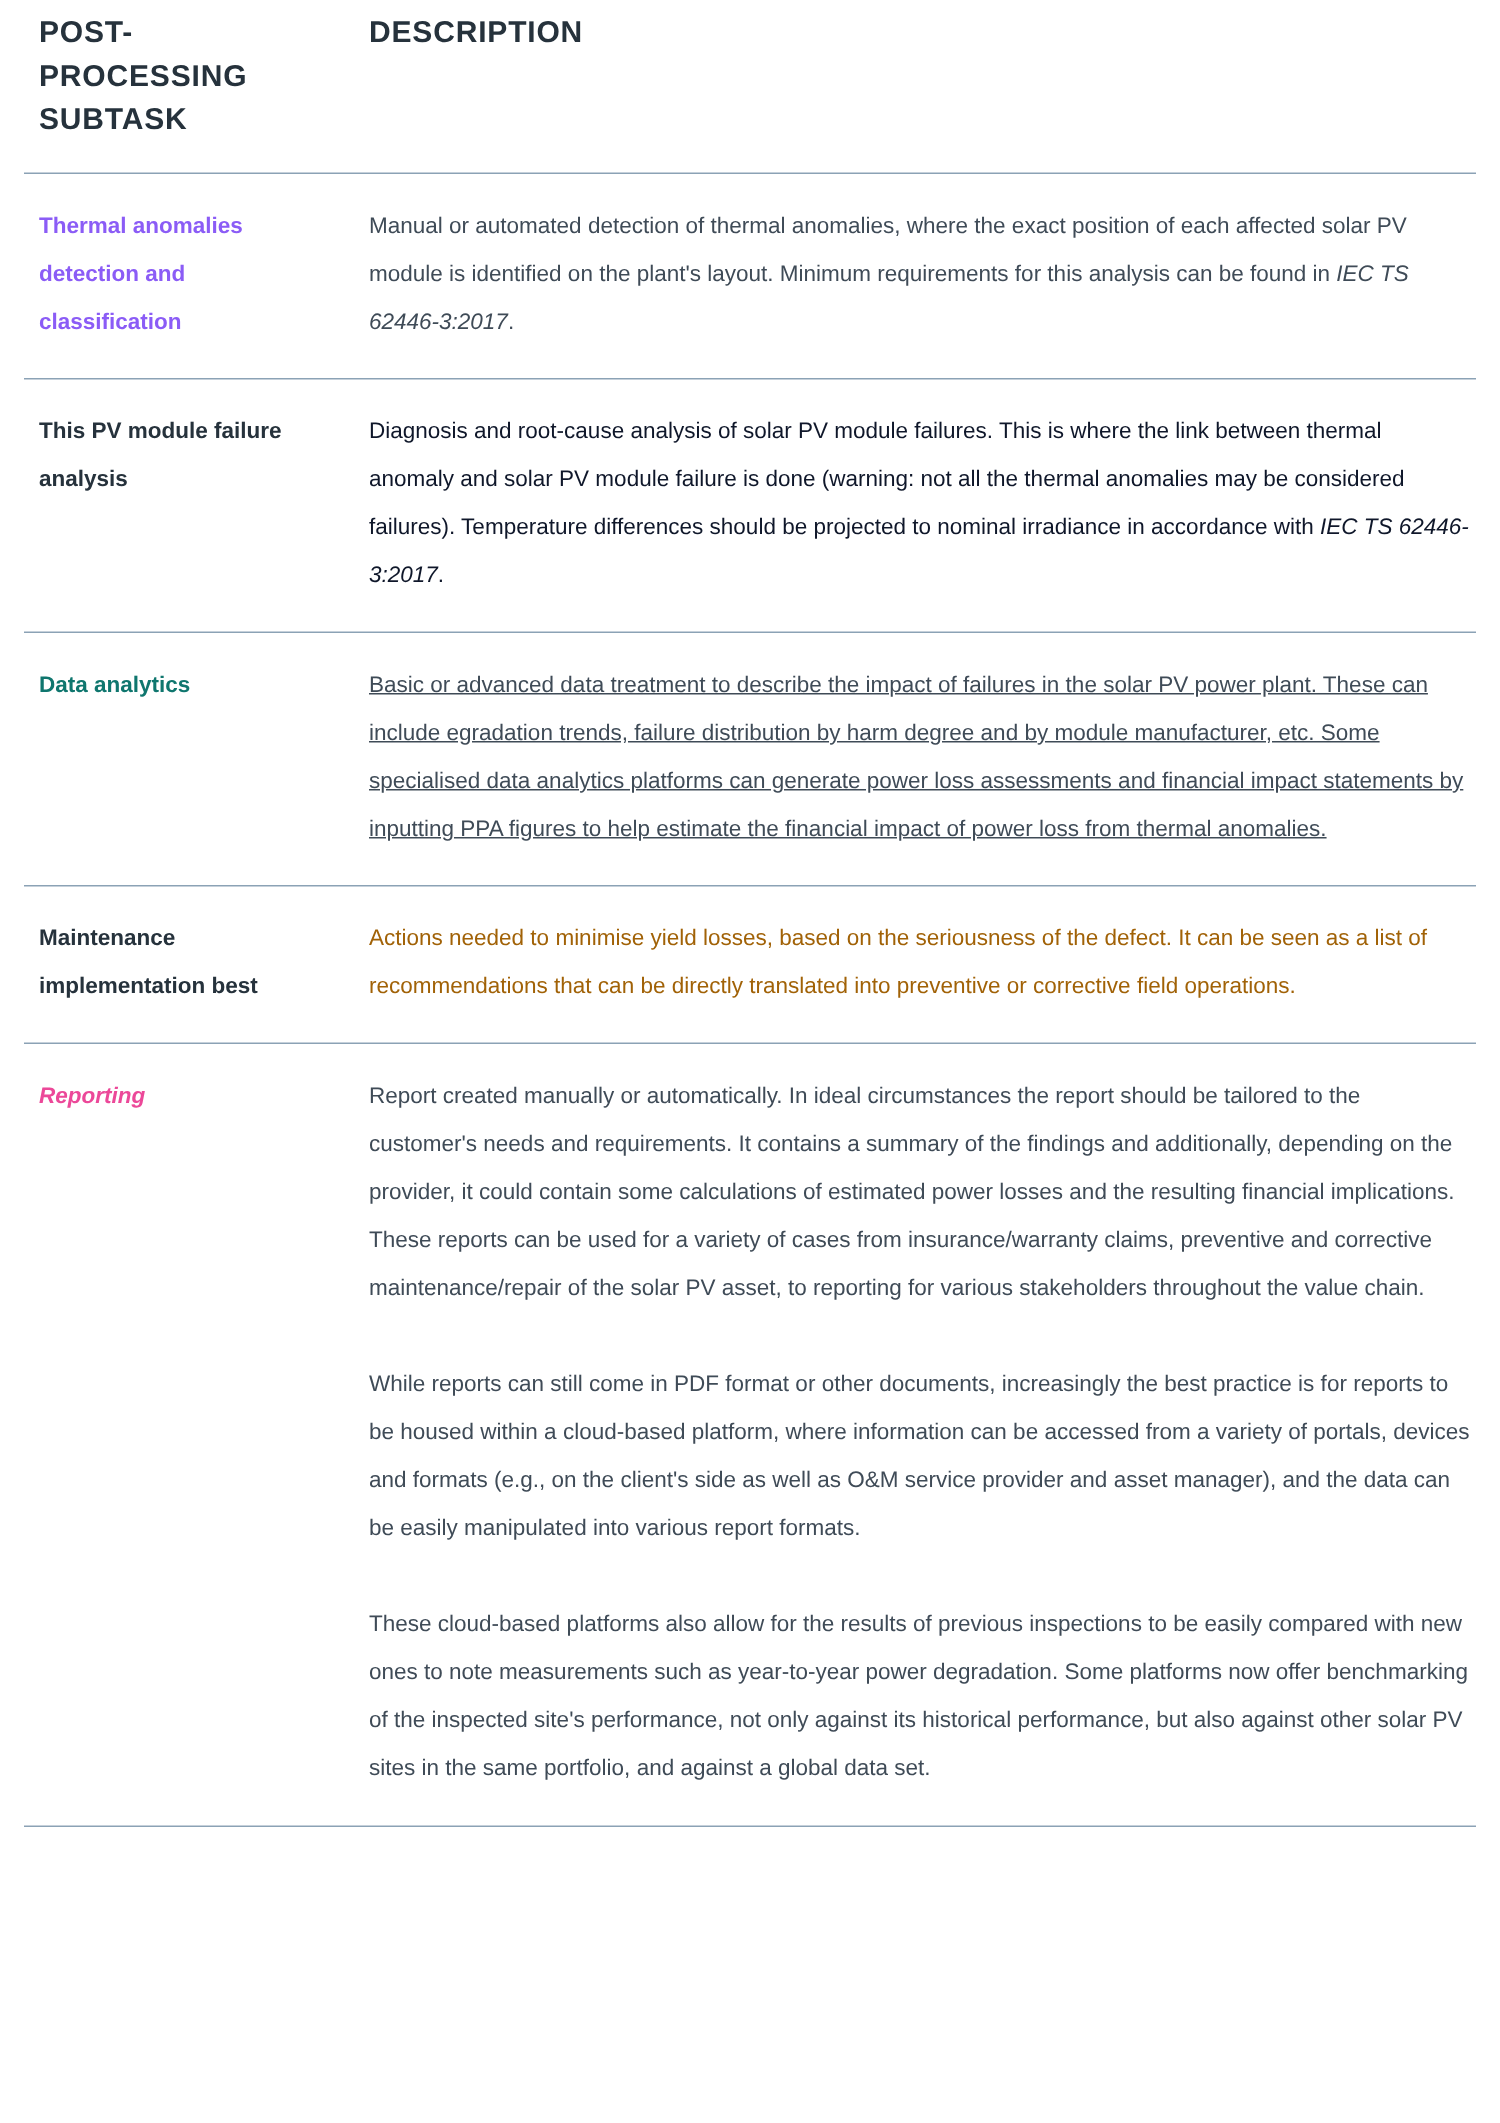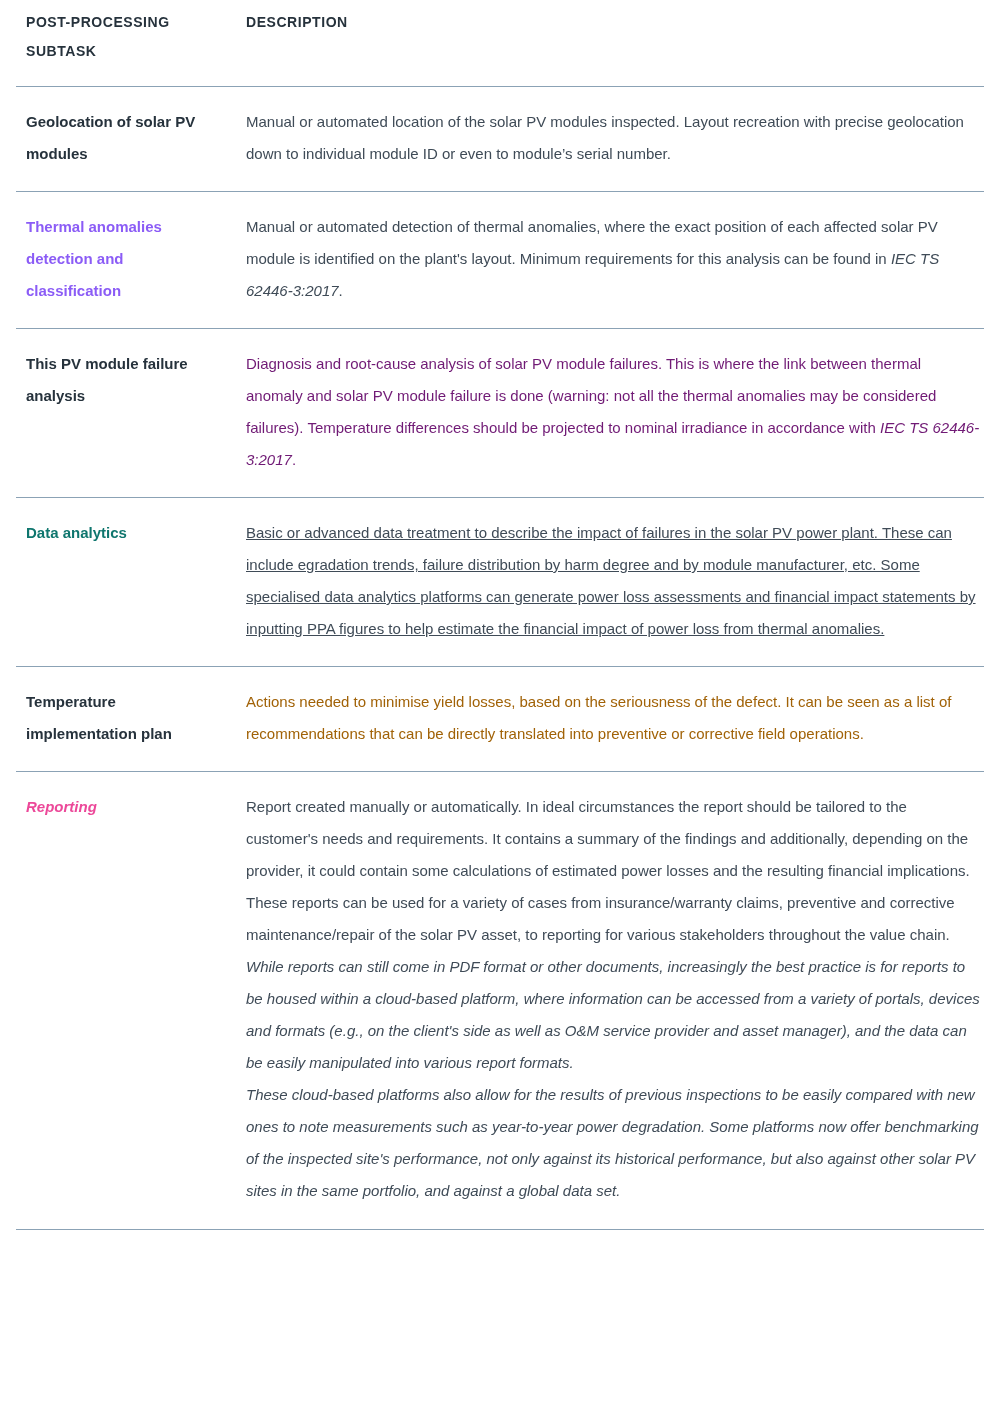"POST-PROCESSING SUBTASK" th.col-head { font-size: 14px -> 20px }
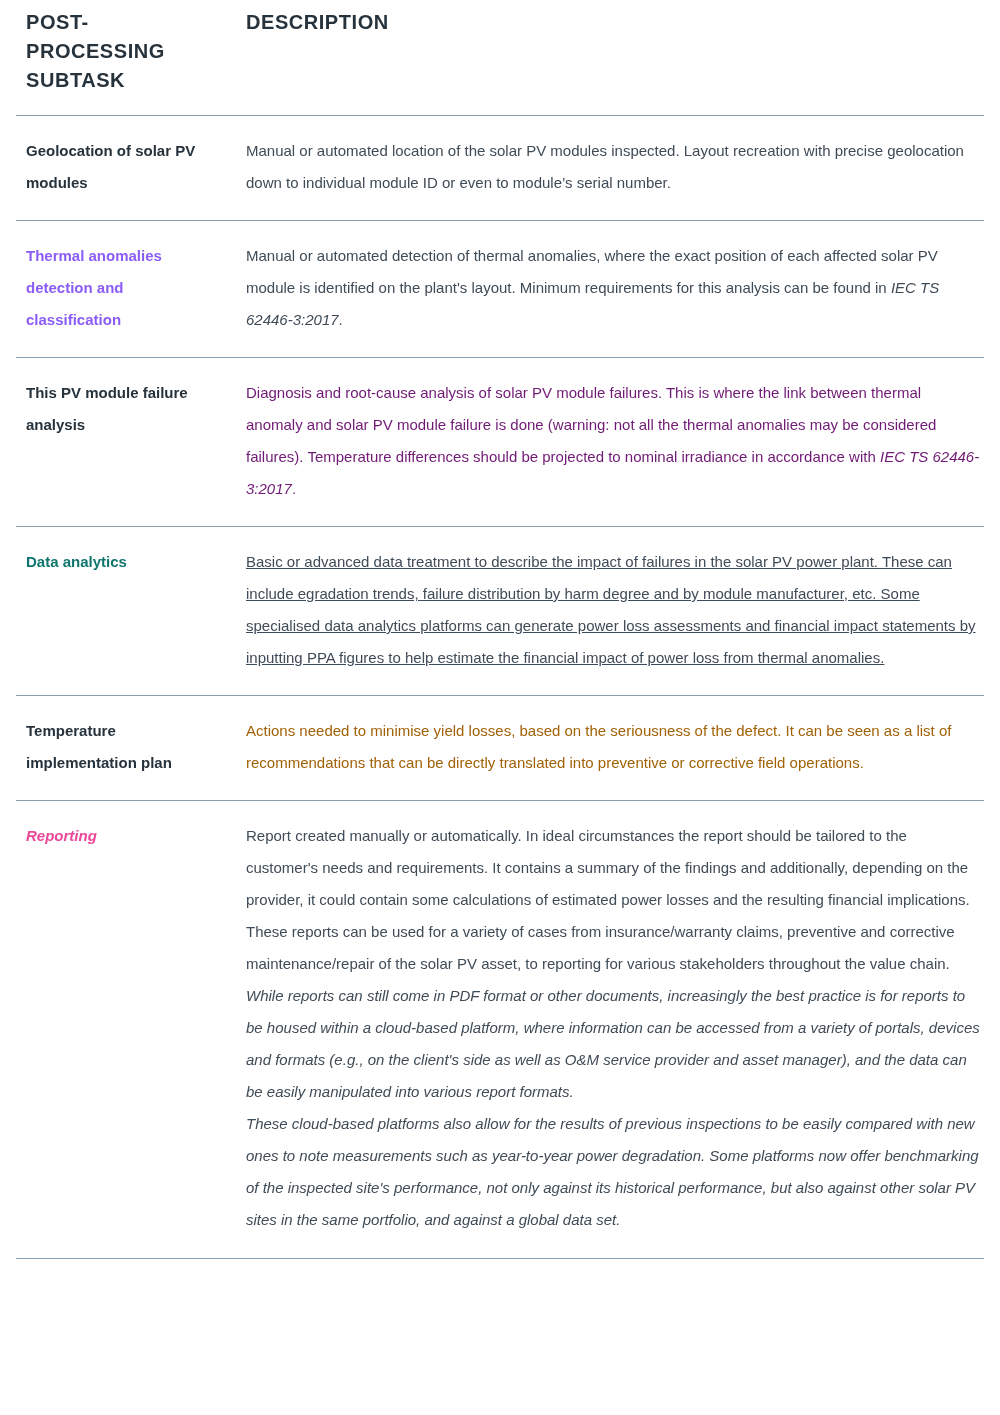"Geolocation of solar PV modules" tr { html: <tr> <td>Geolocation of solar PV modules</td> <td> <p><span>Manual or automated location of the solar PV modules inspected. Layout recreation with precise geolocation down to individual module ID or even to module’s serial number.</span></p> </td> </tr> -> none }
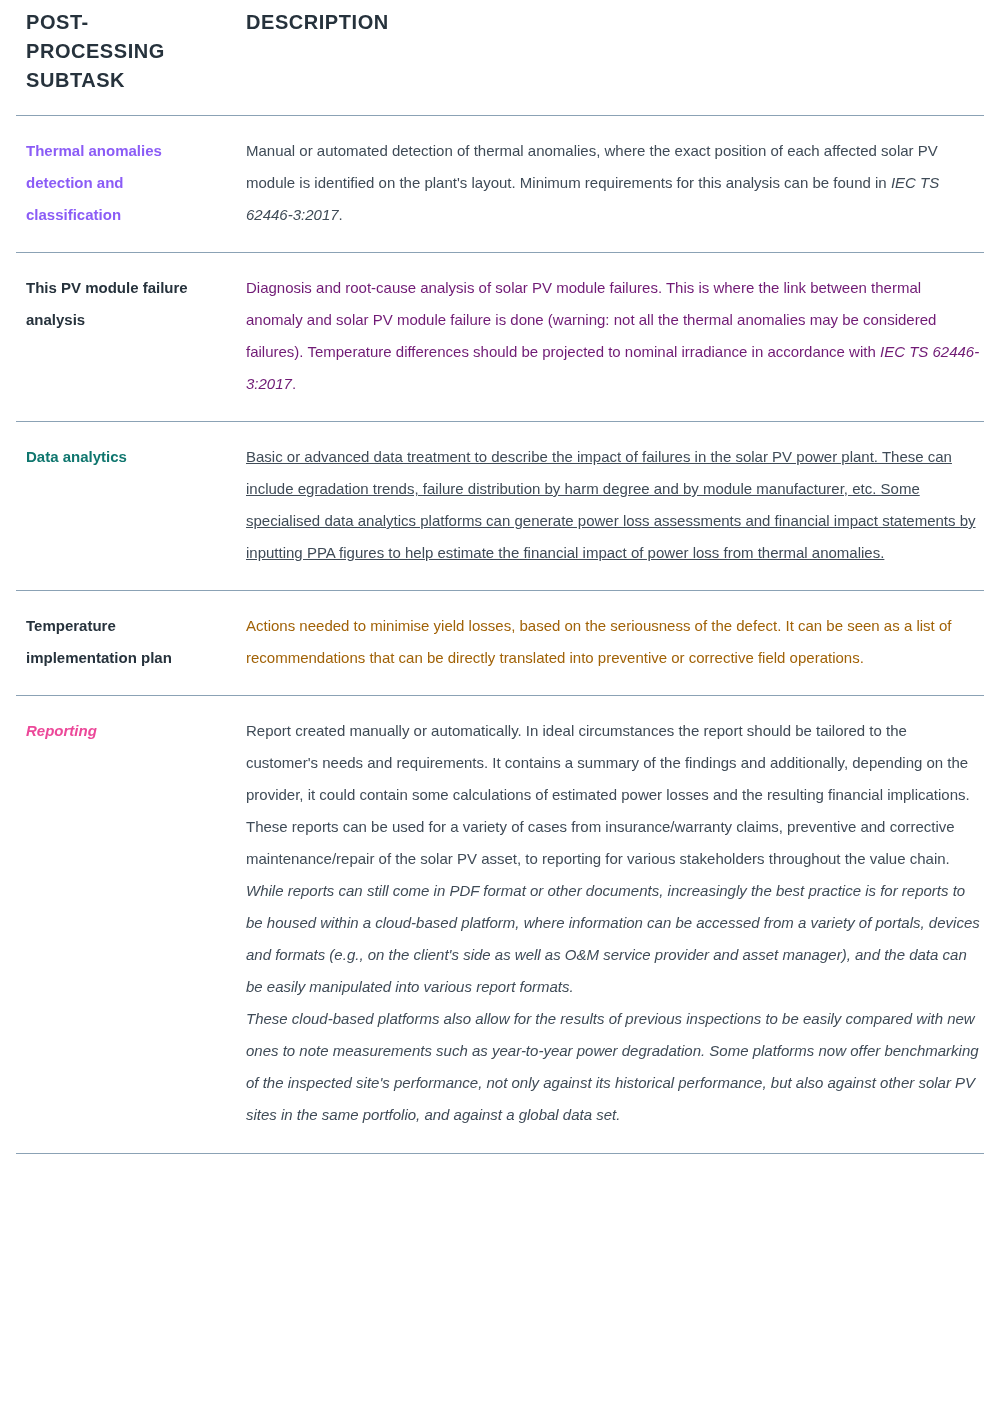"Diagnosis and root-cause analysis of" td.desc { color: #701a75 -> #0f172a }
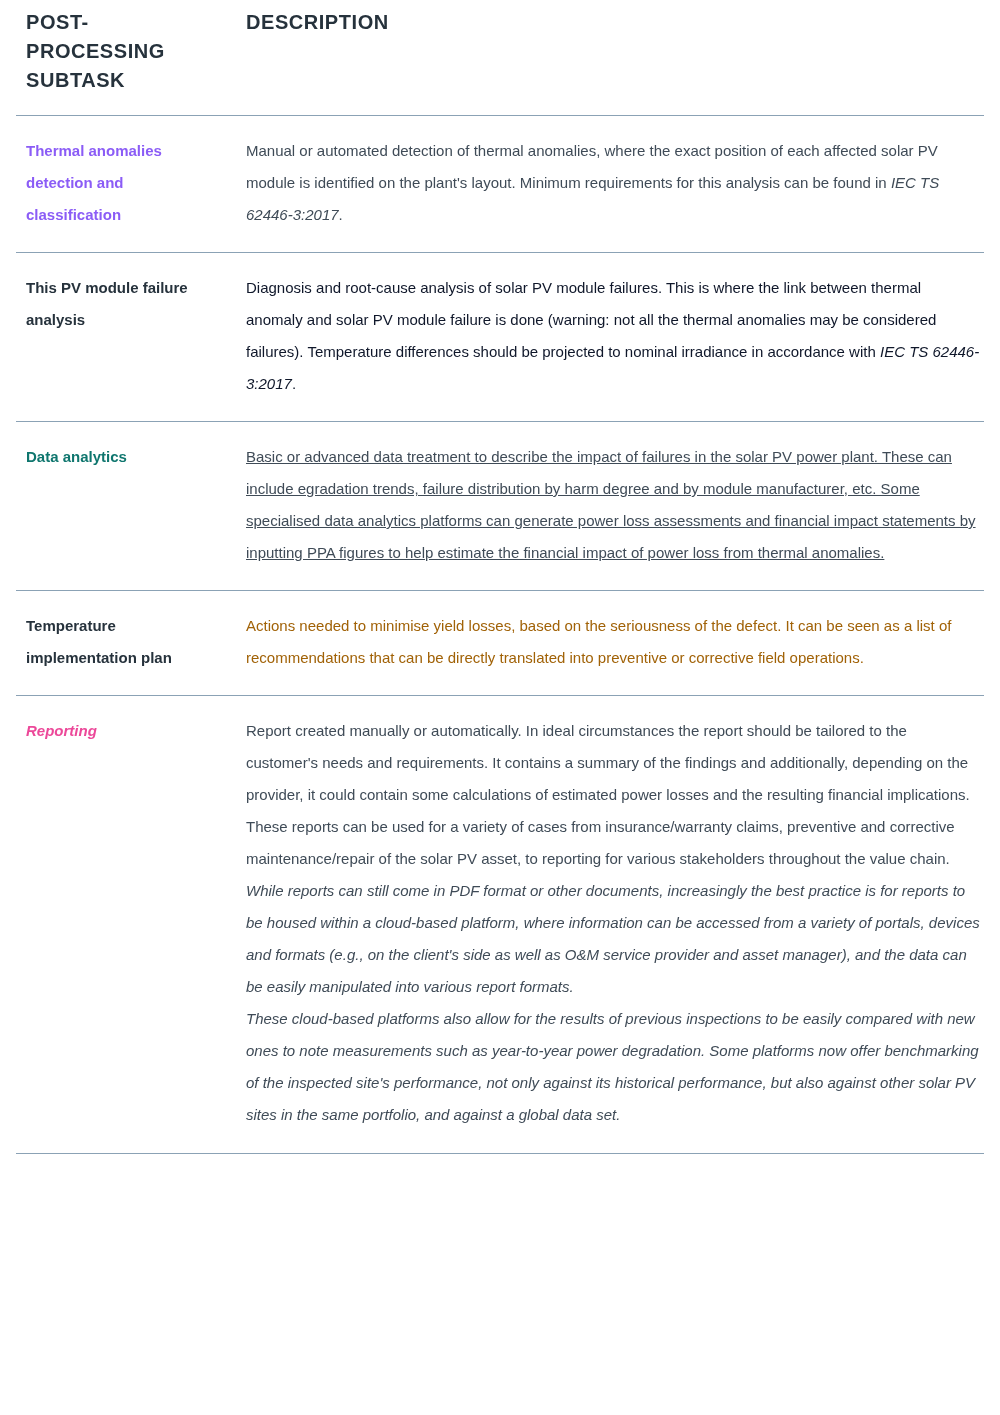"Temperature implementation plan" td.subtask { text: Temperature implementation plan -> Maintenance implementation best }
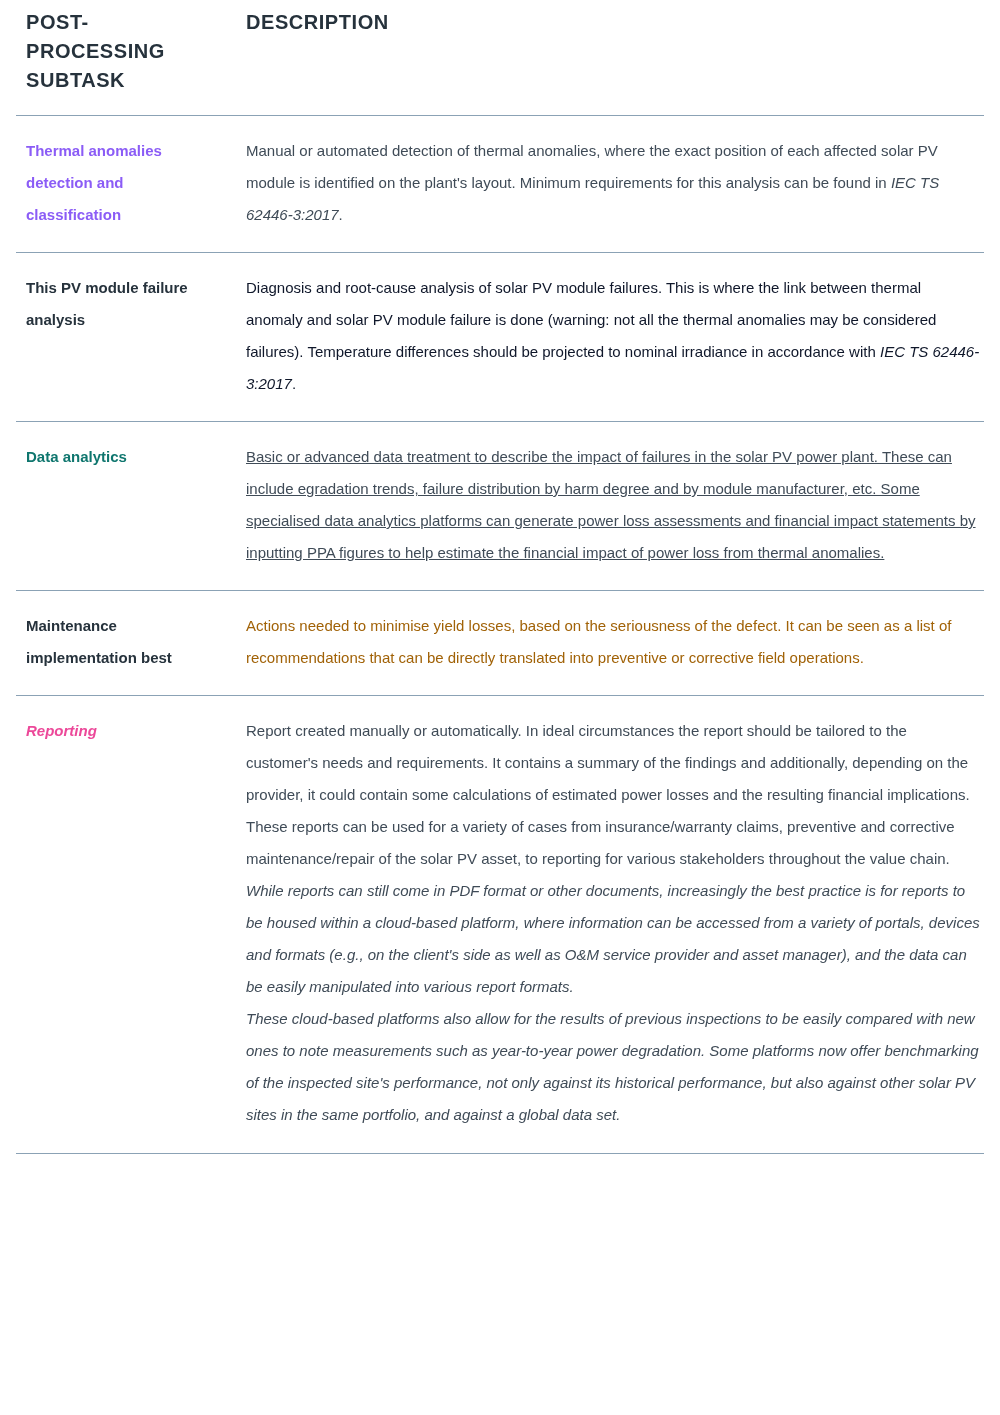"While reports can still come" td.desc p + p { font-style: italic -> none; margin-top: none -> 32px }
